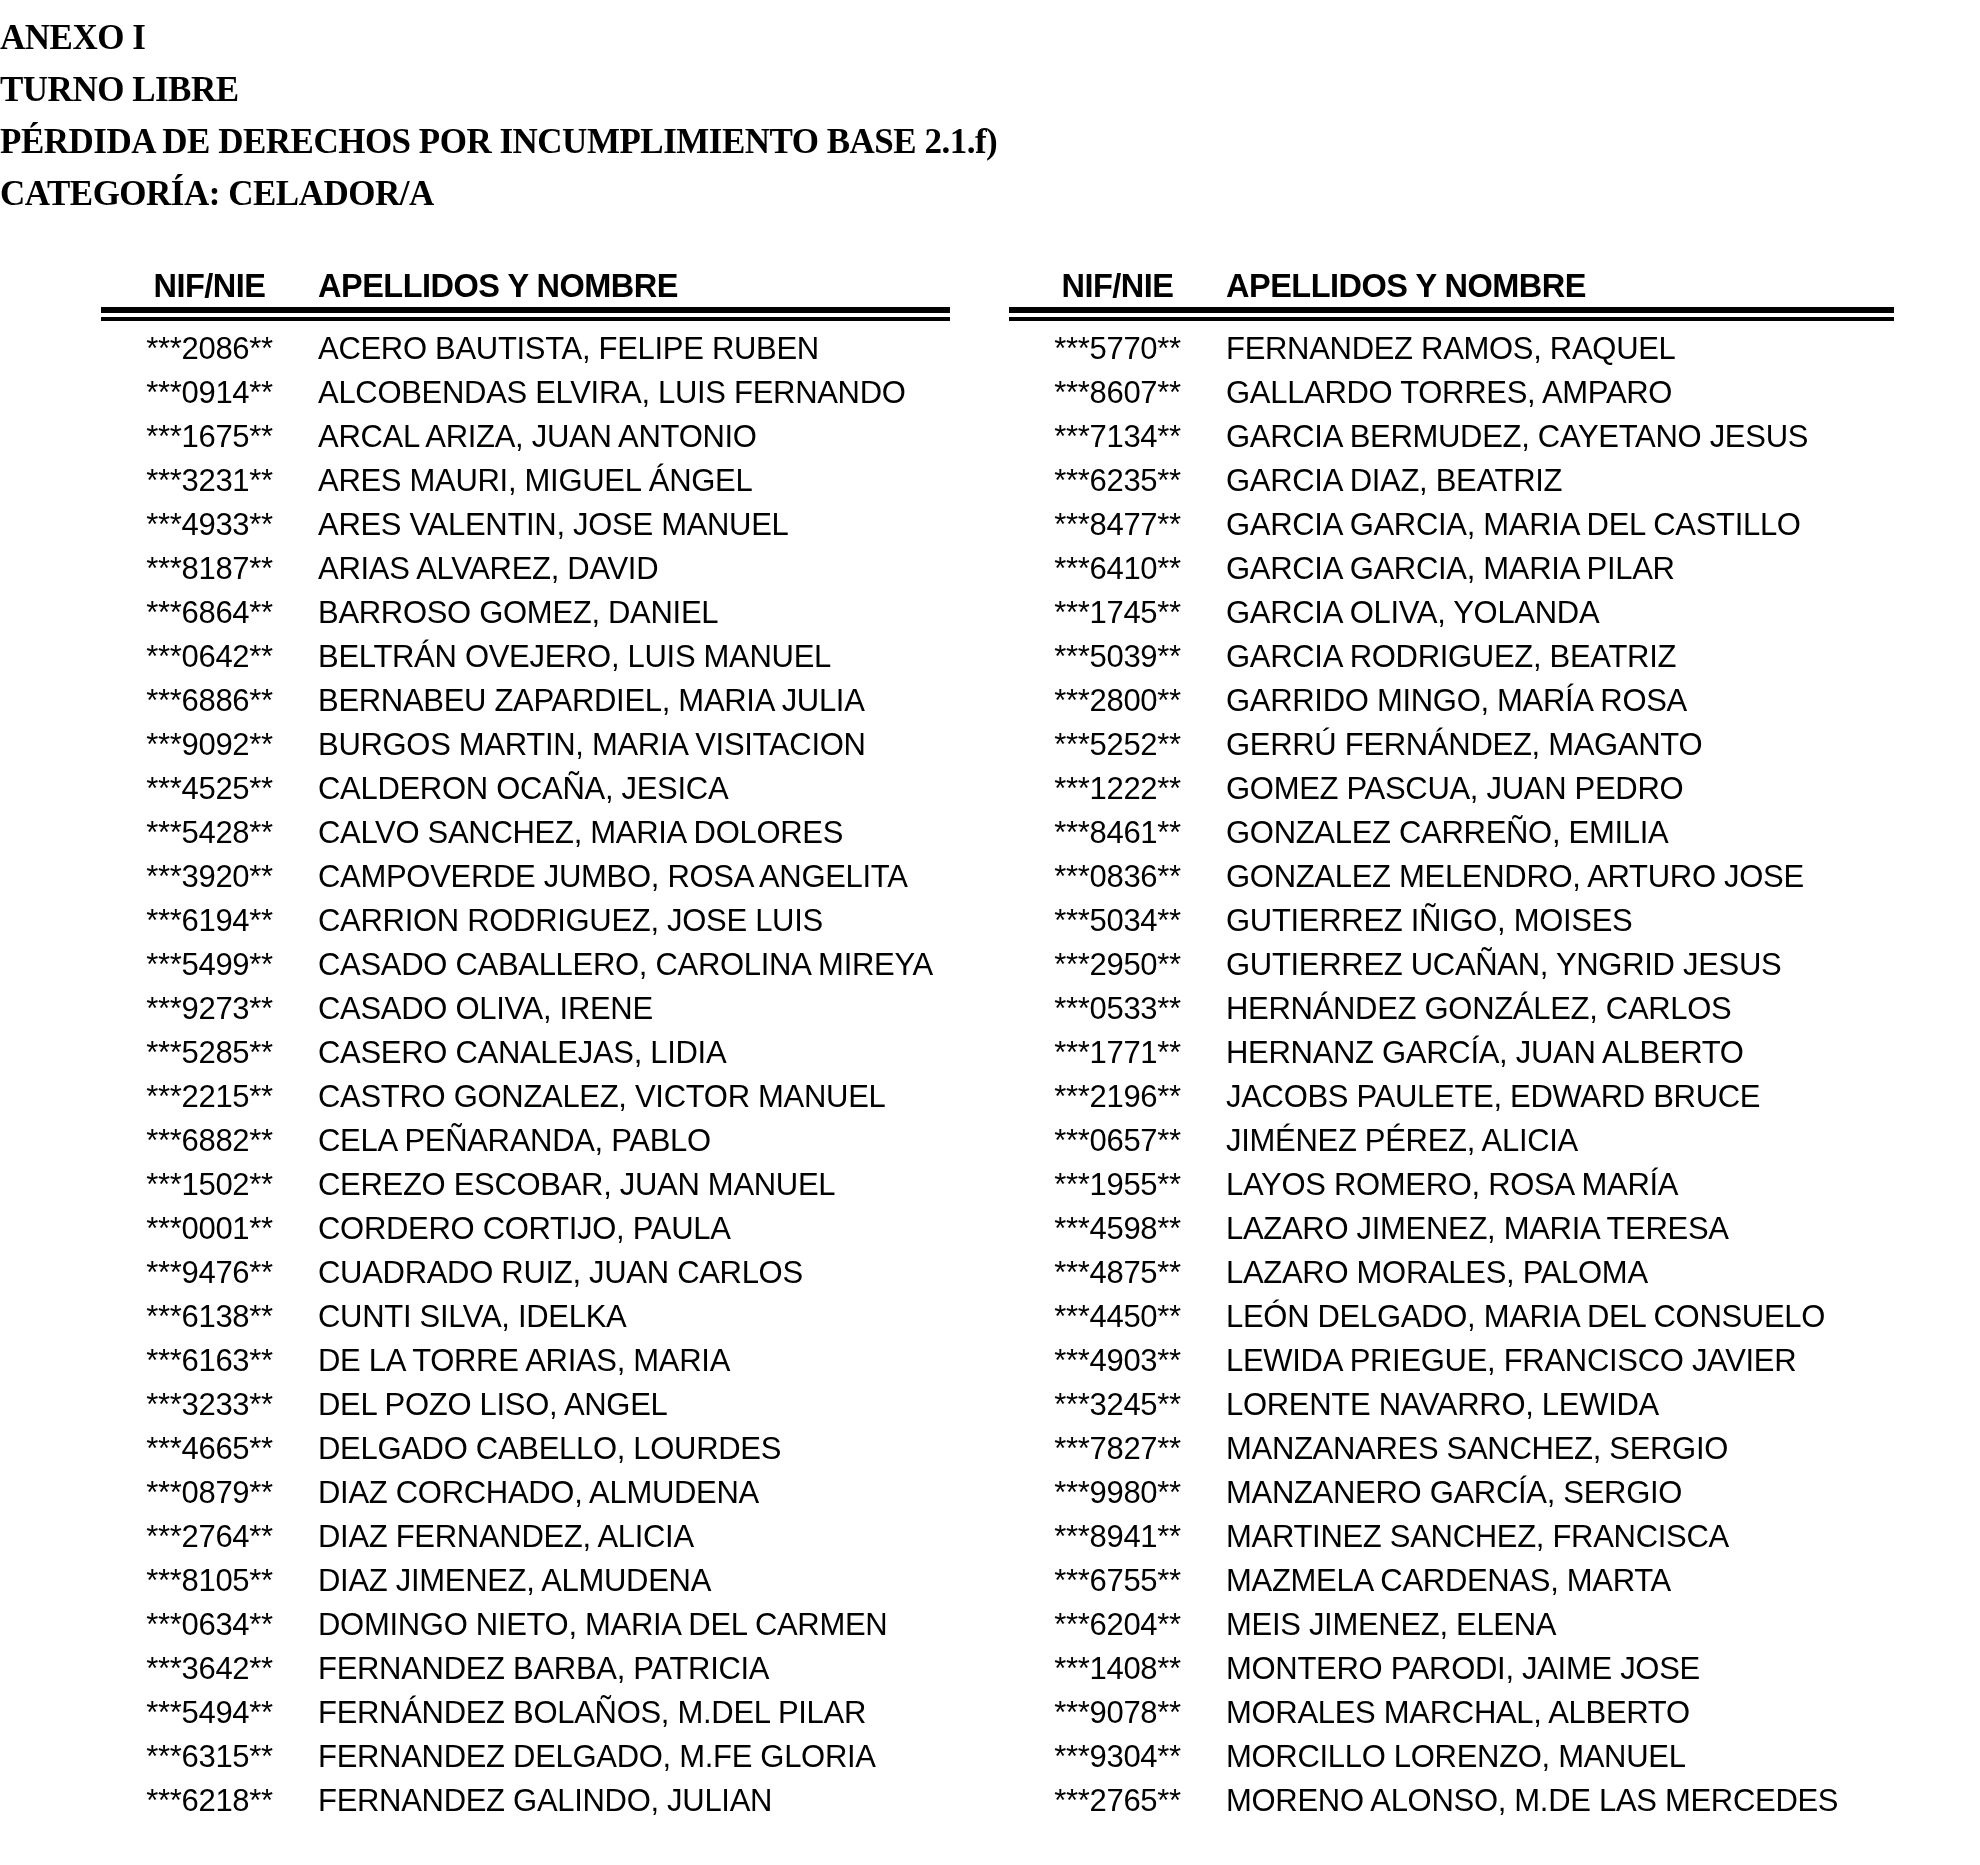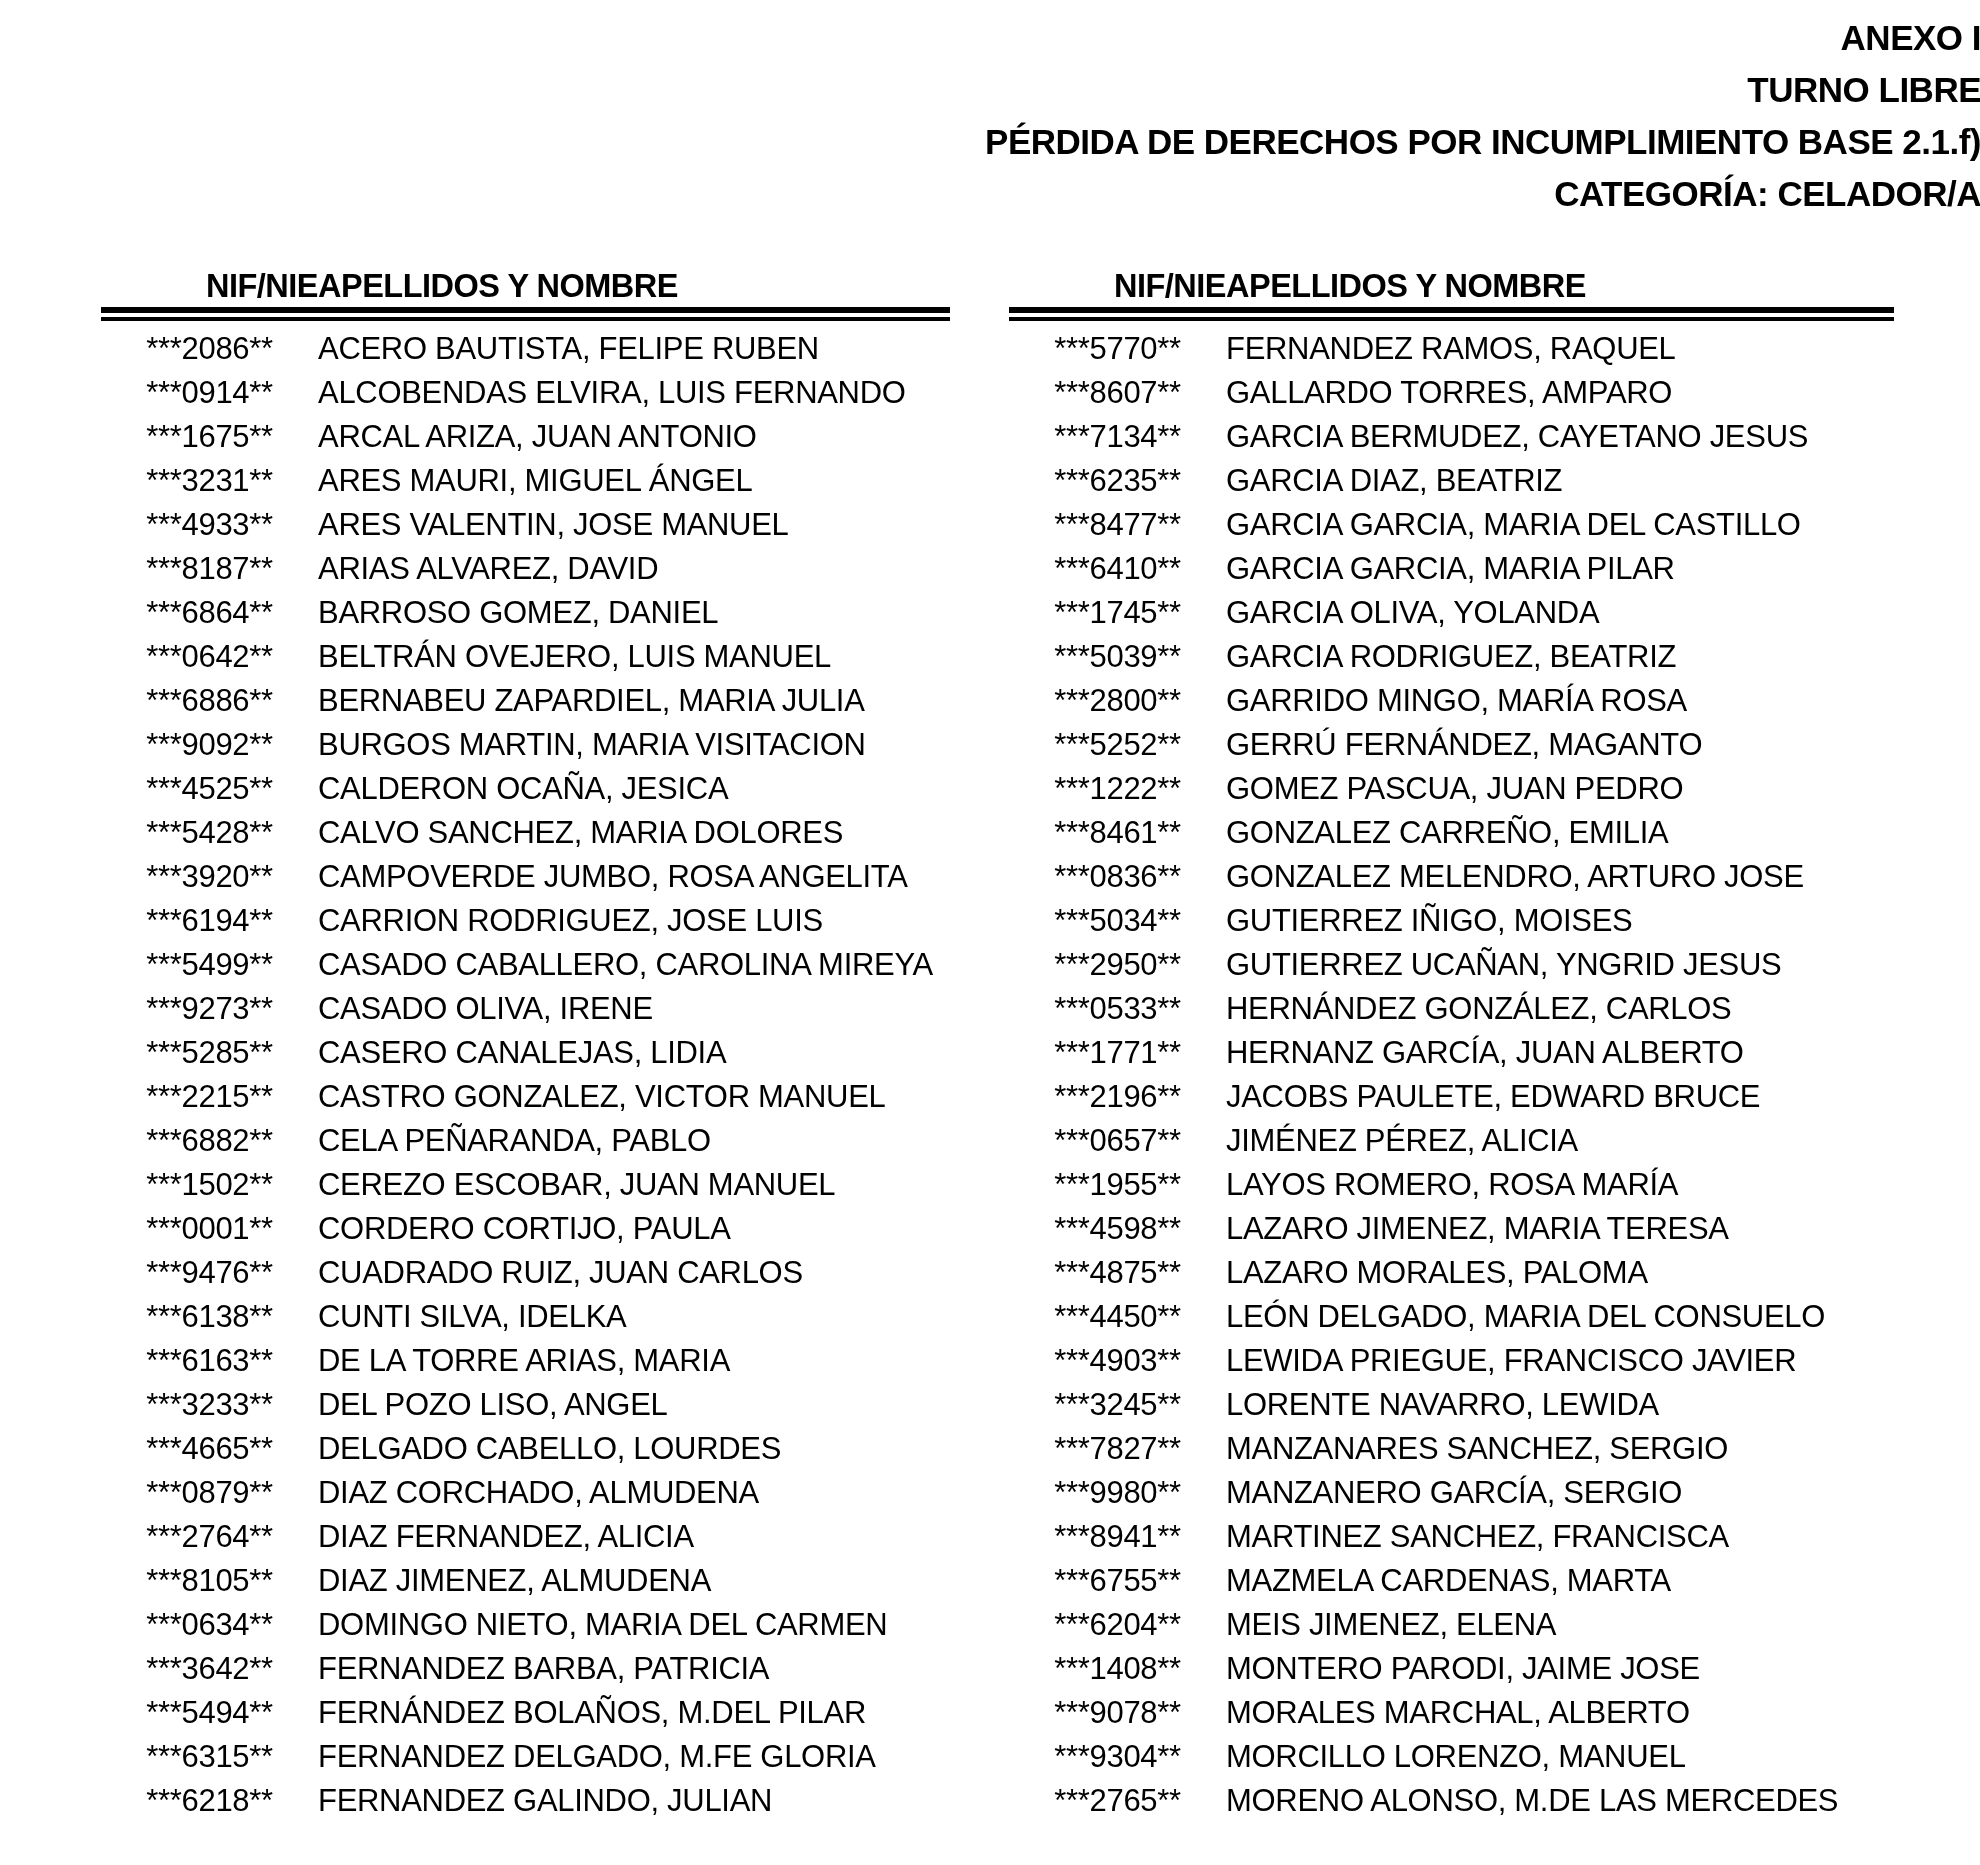"ANEXO I" .title-block { font-family: none -> Liberation Serif, serif; text-align: right -> left }
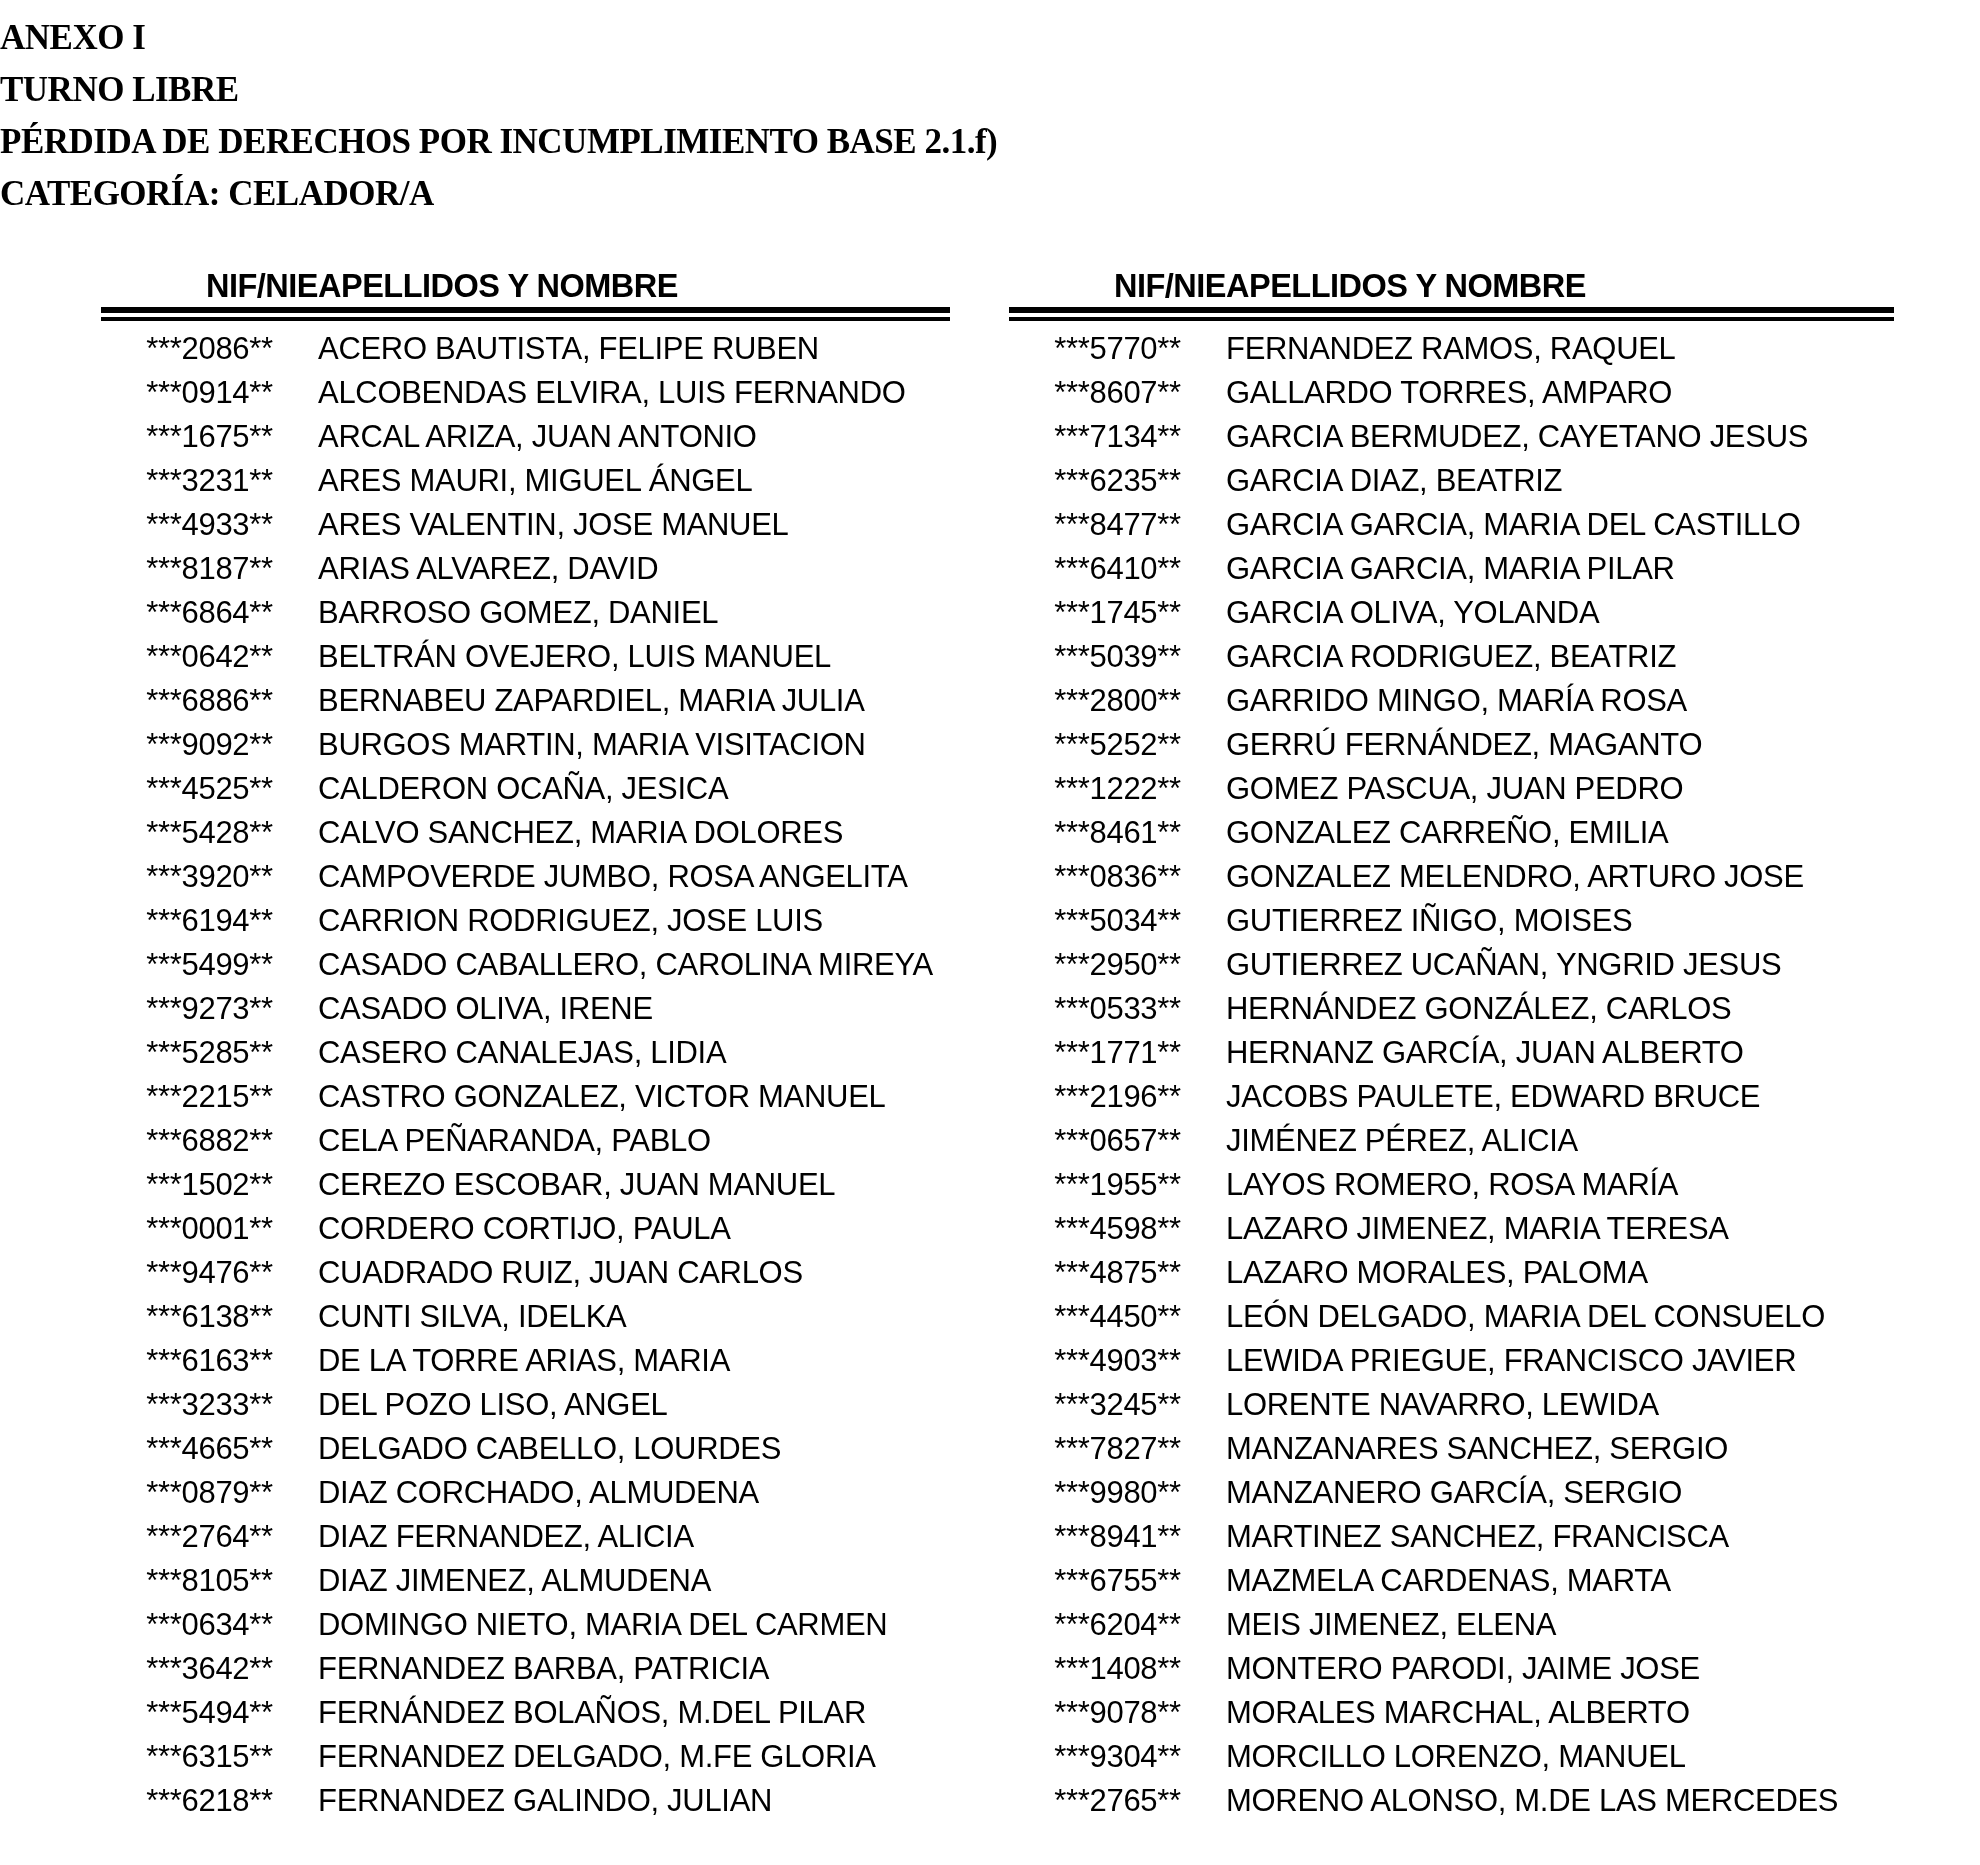"NIF/NIE" .th-nif { text-align: right -> center }
